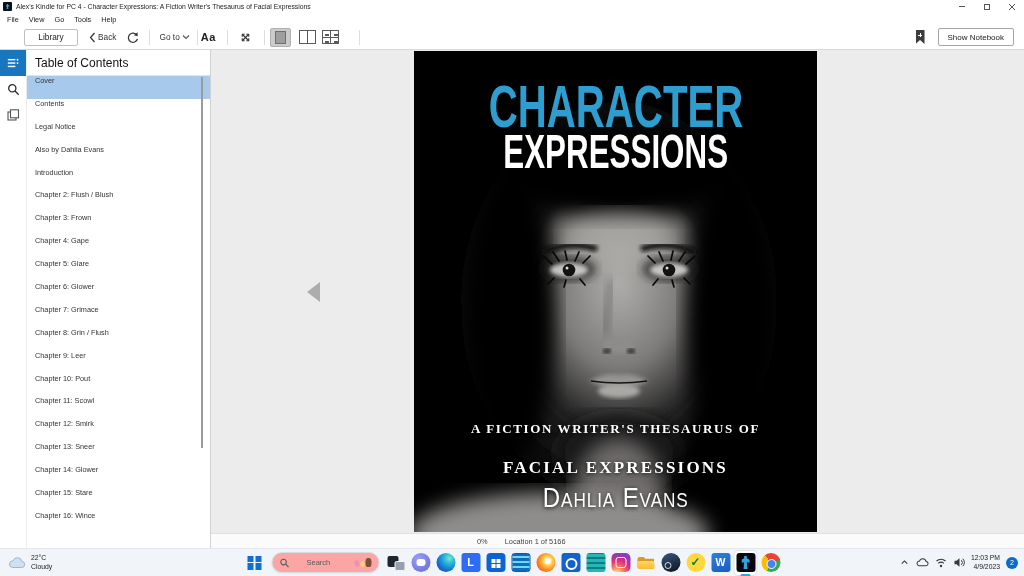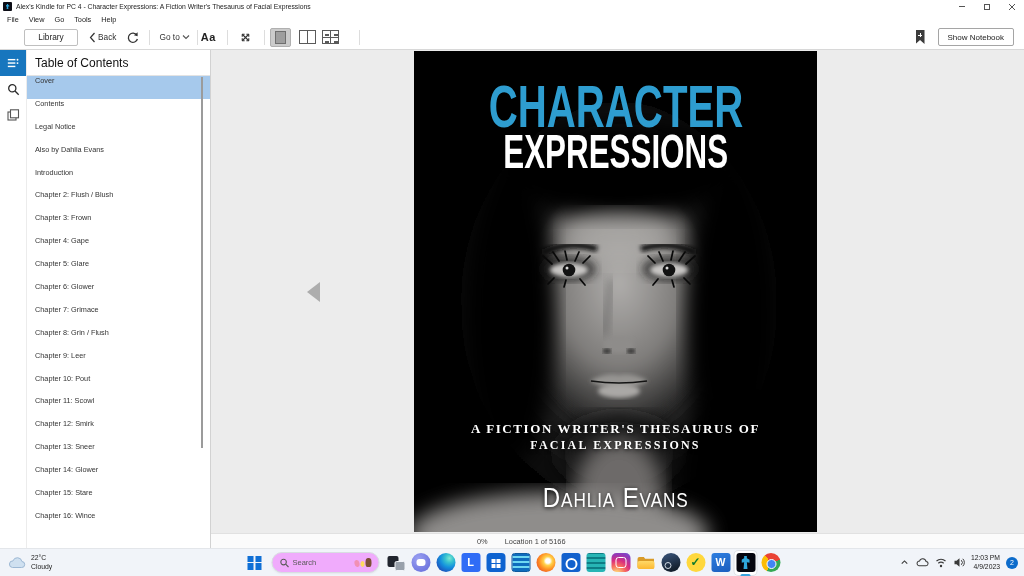"FACIAL EXPRESSIONS" .cs2 { font-size: 12px -> 17px; top: 388px -> 408px }
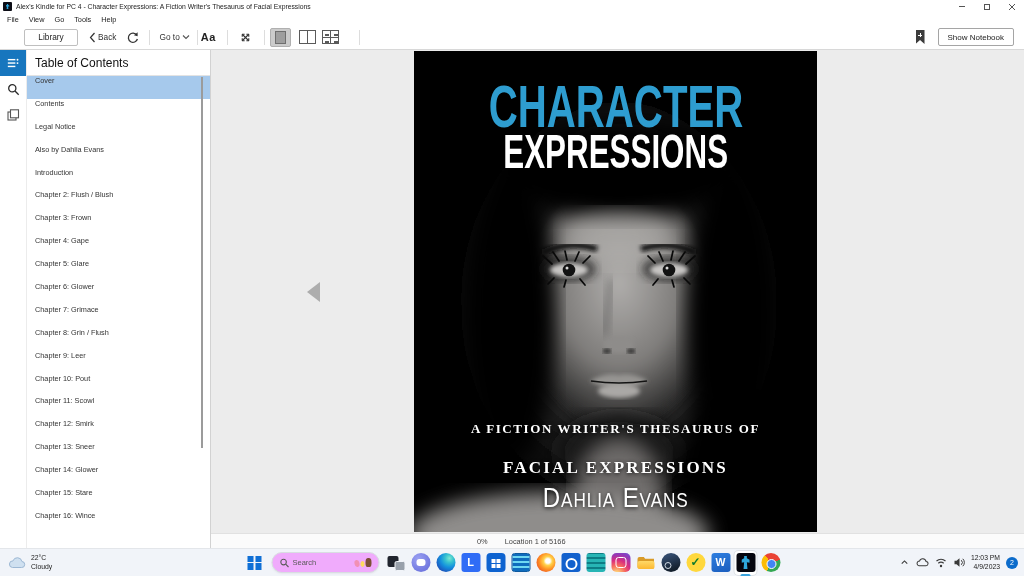"Search" .search-pill { background: #f0abfc -> #fca5a5; gap: 3px -> 17px }
